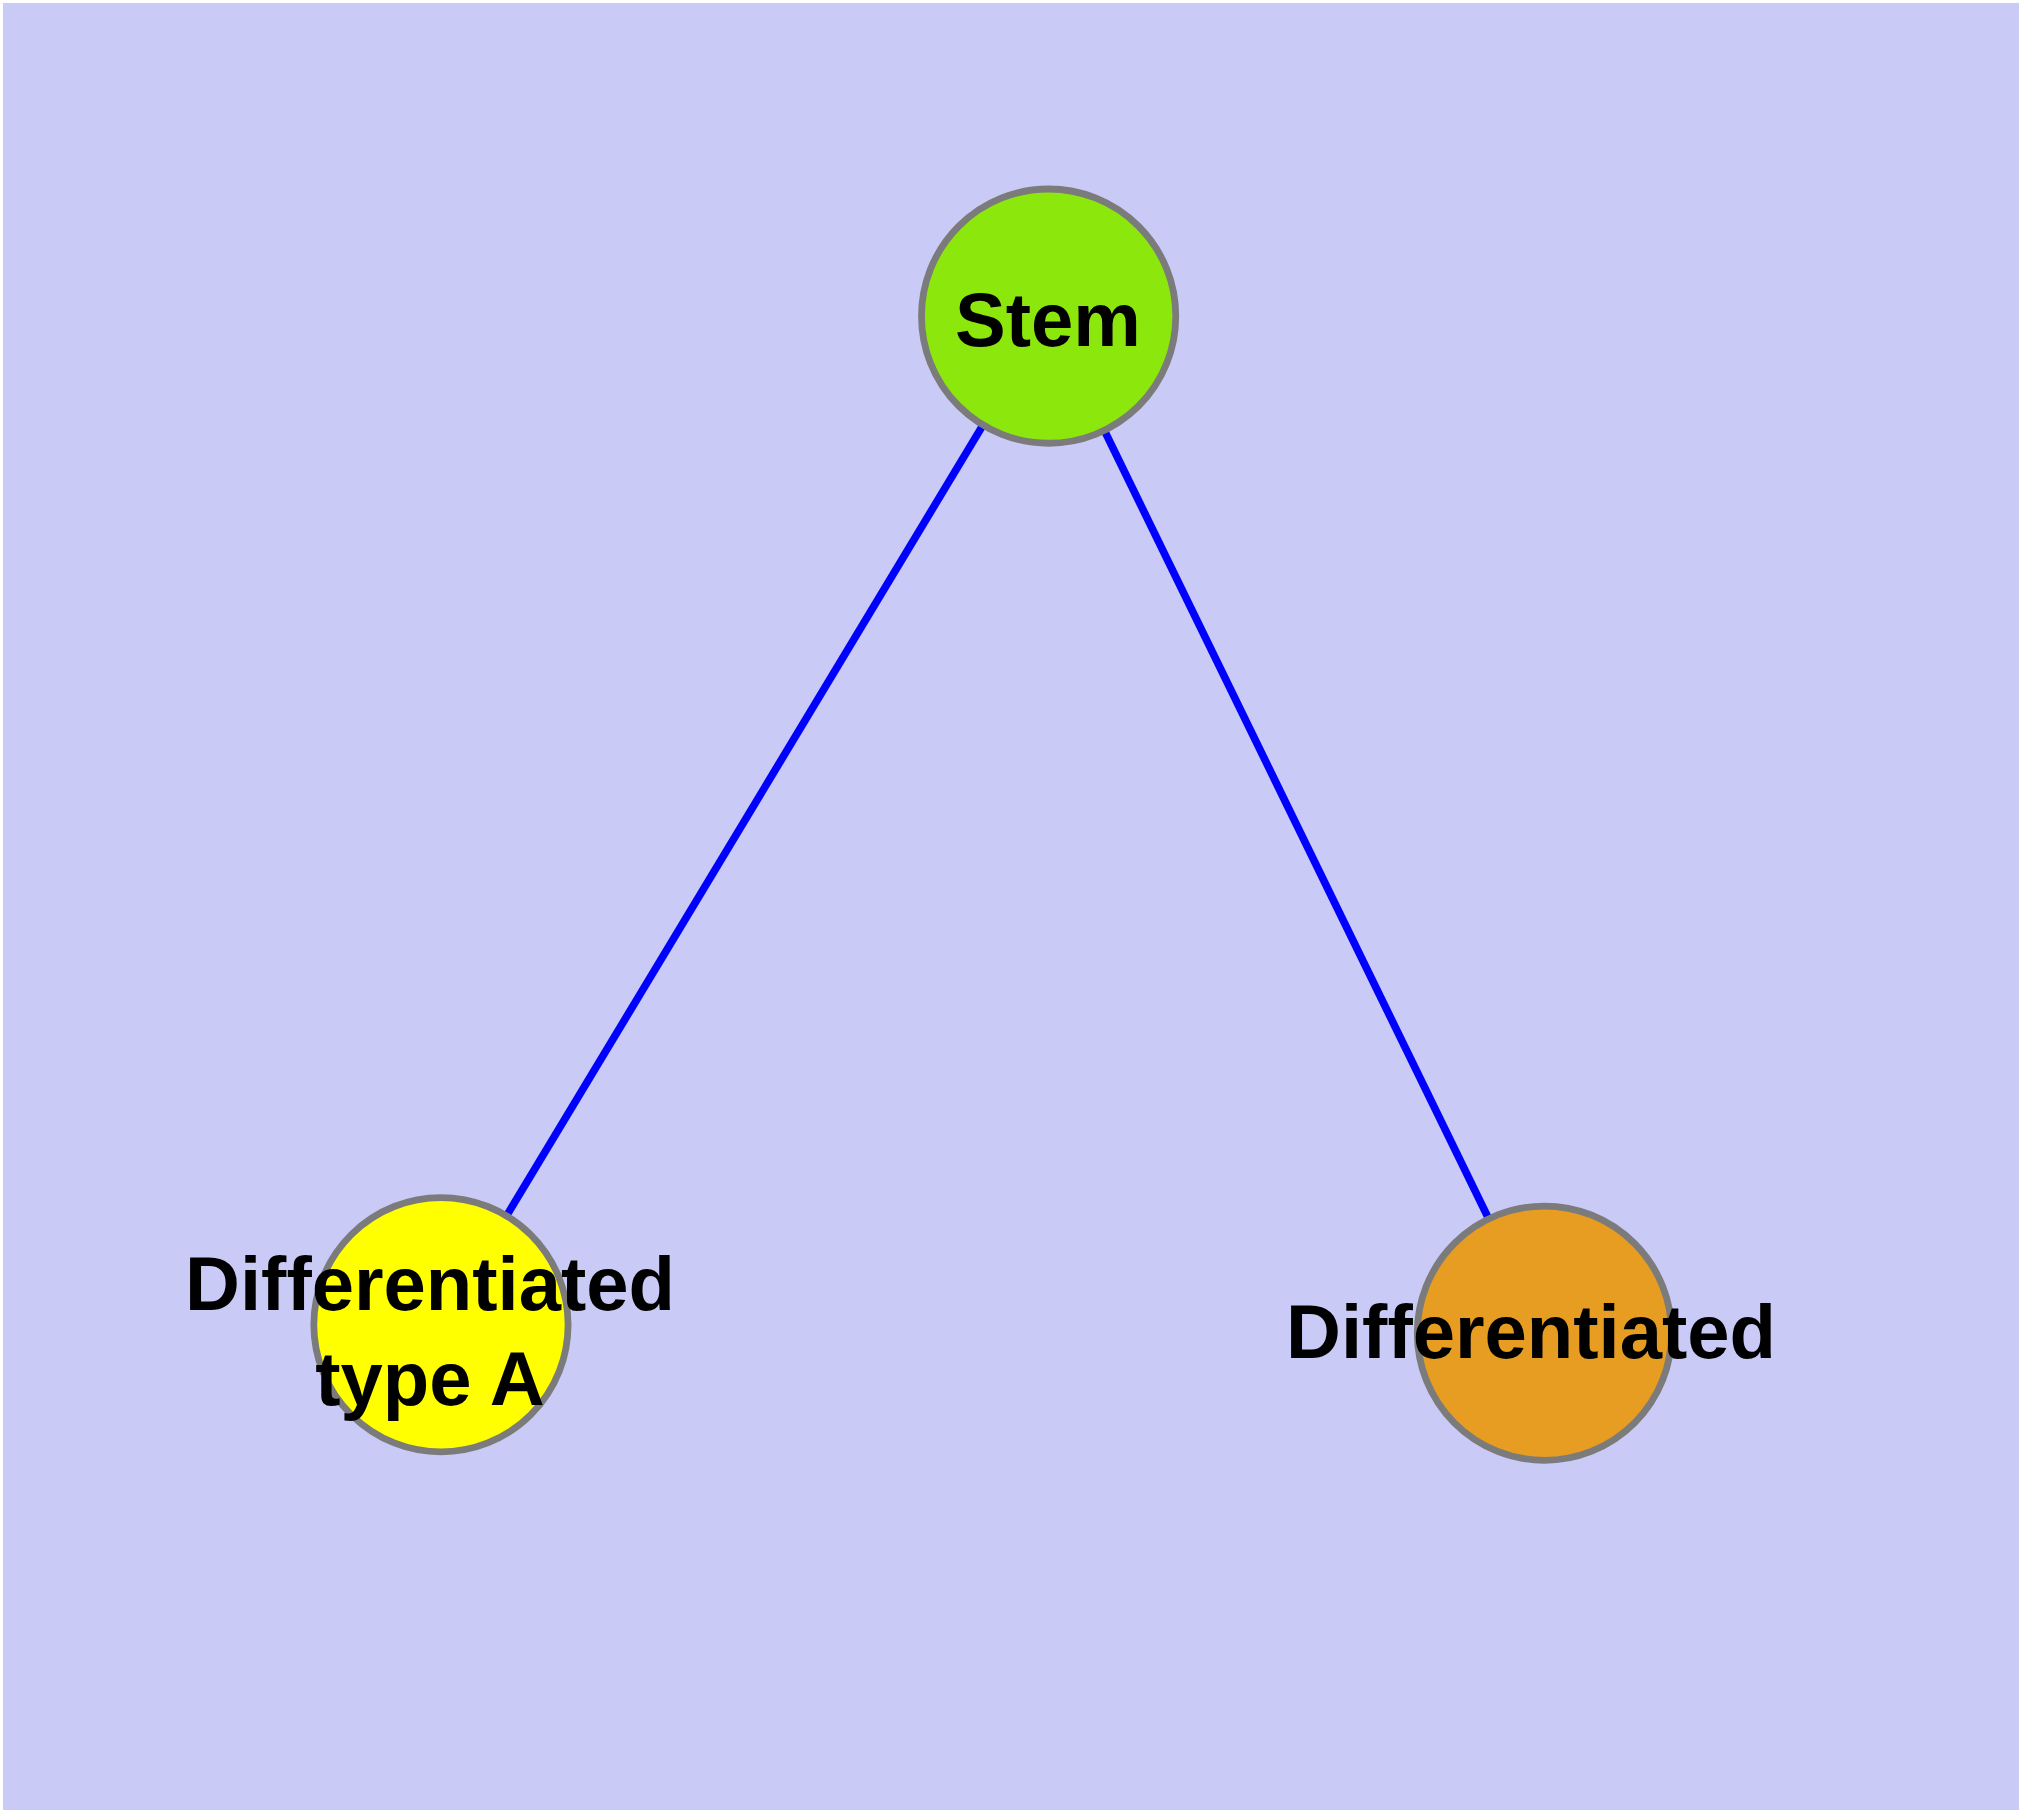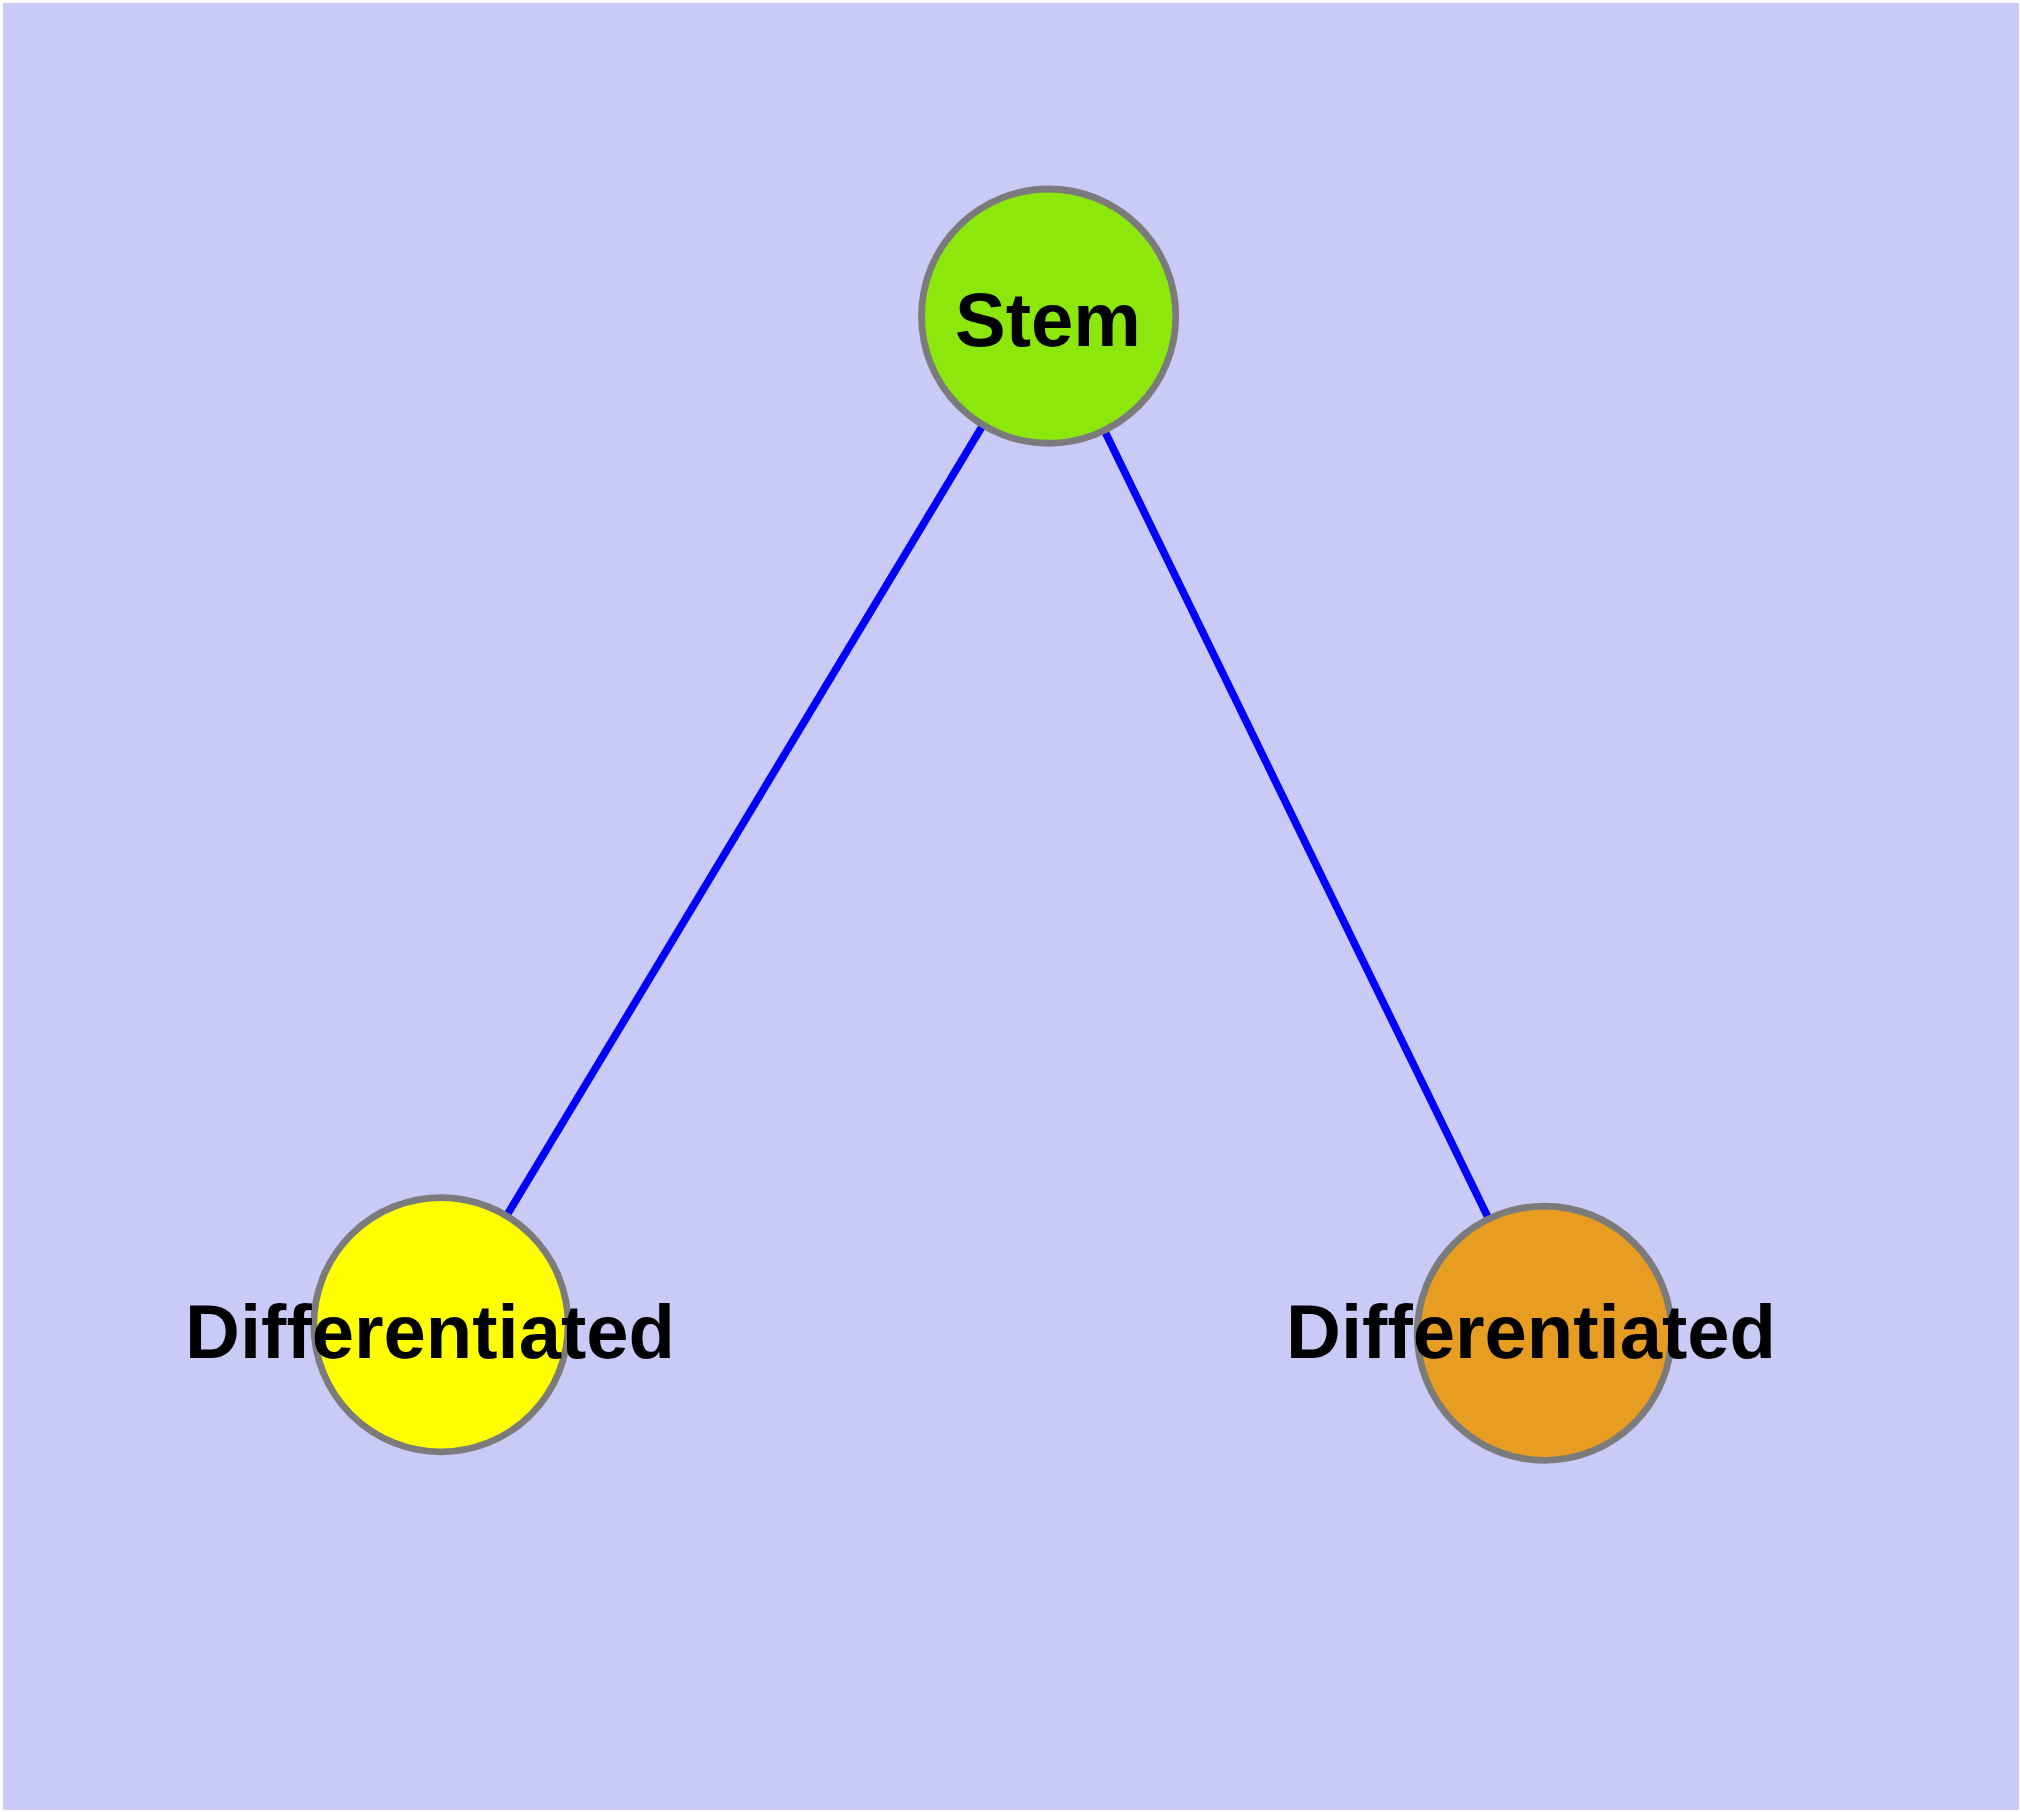"type A" span { html: none -> <span>type A</span> }
